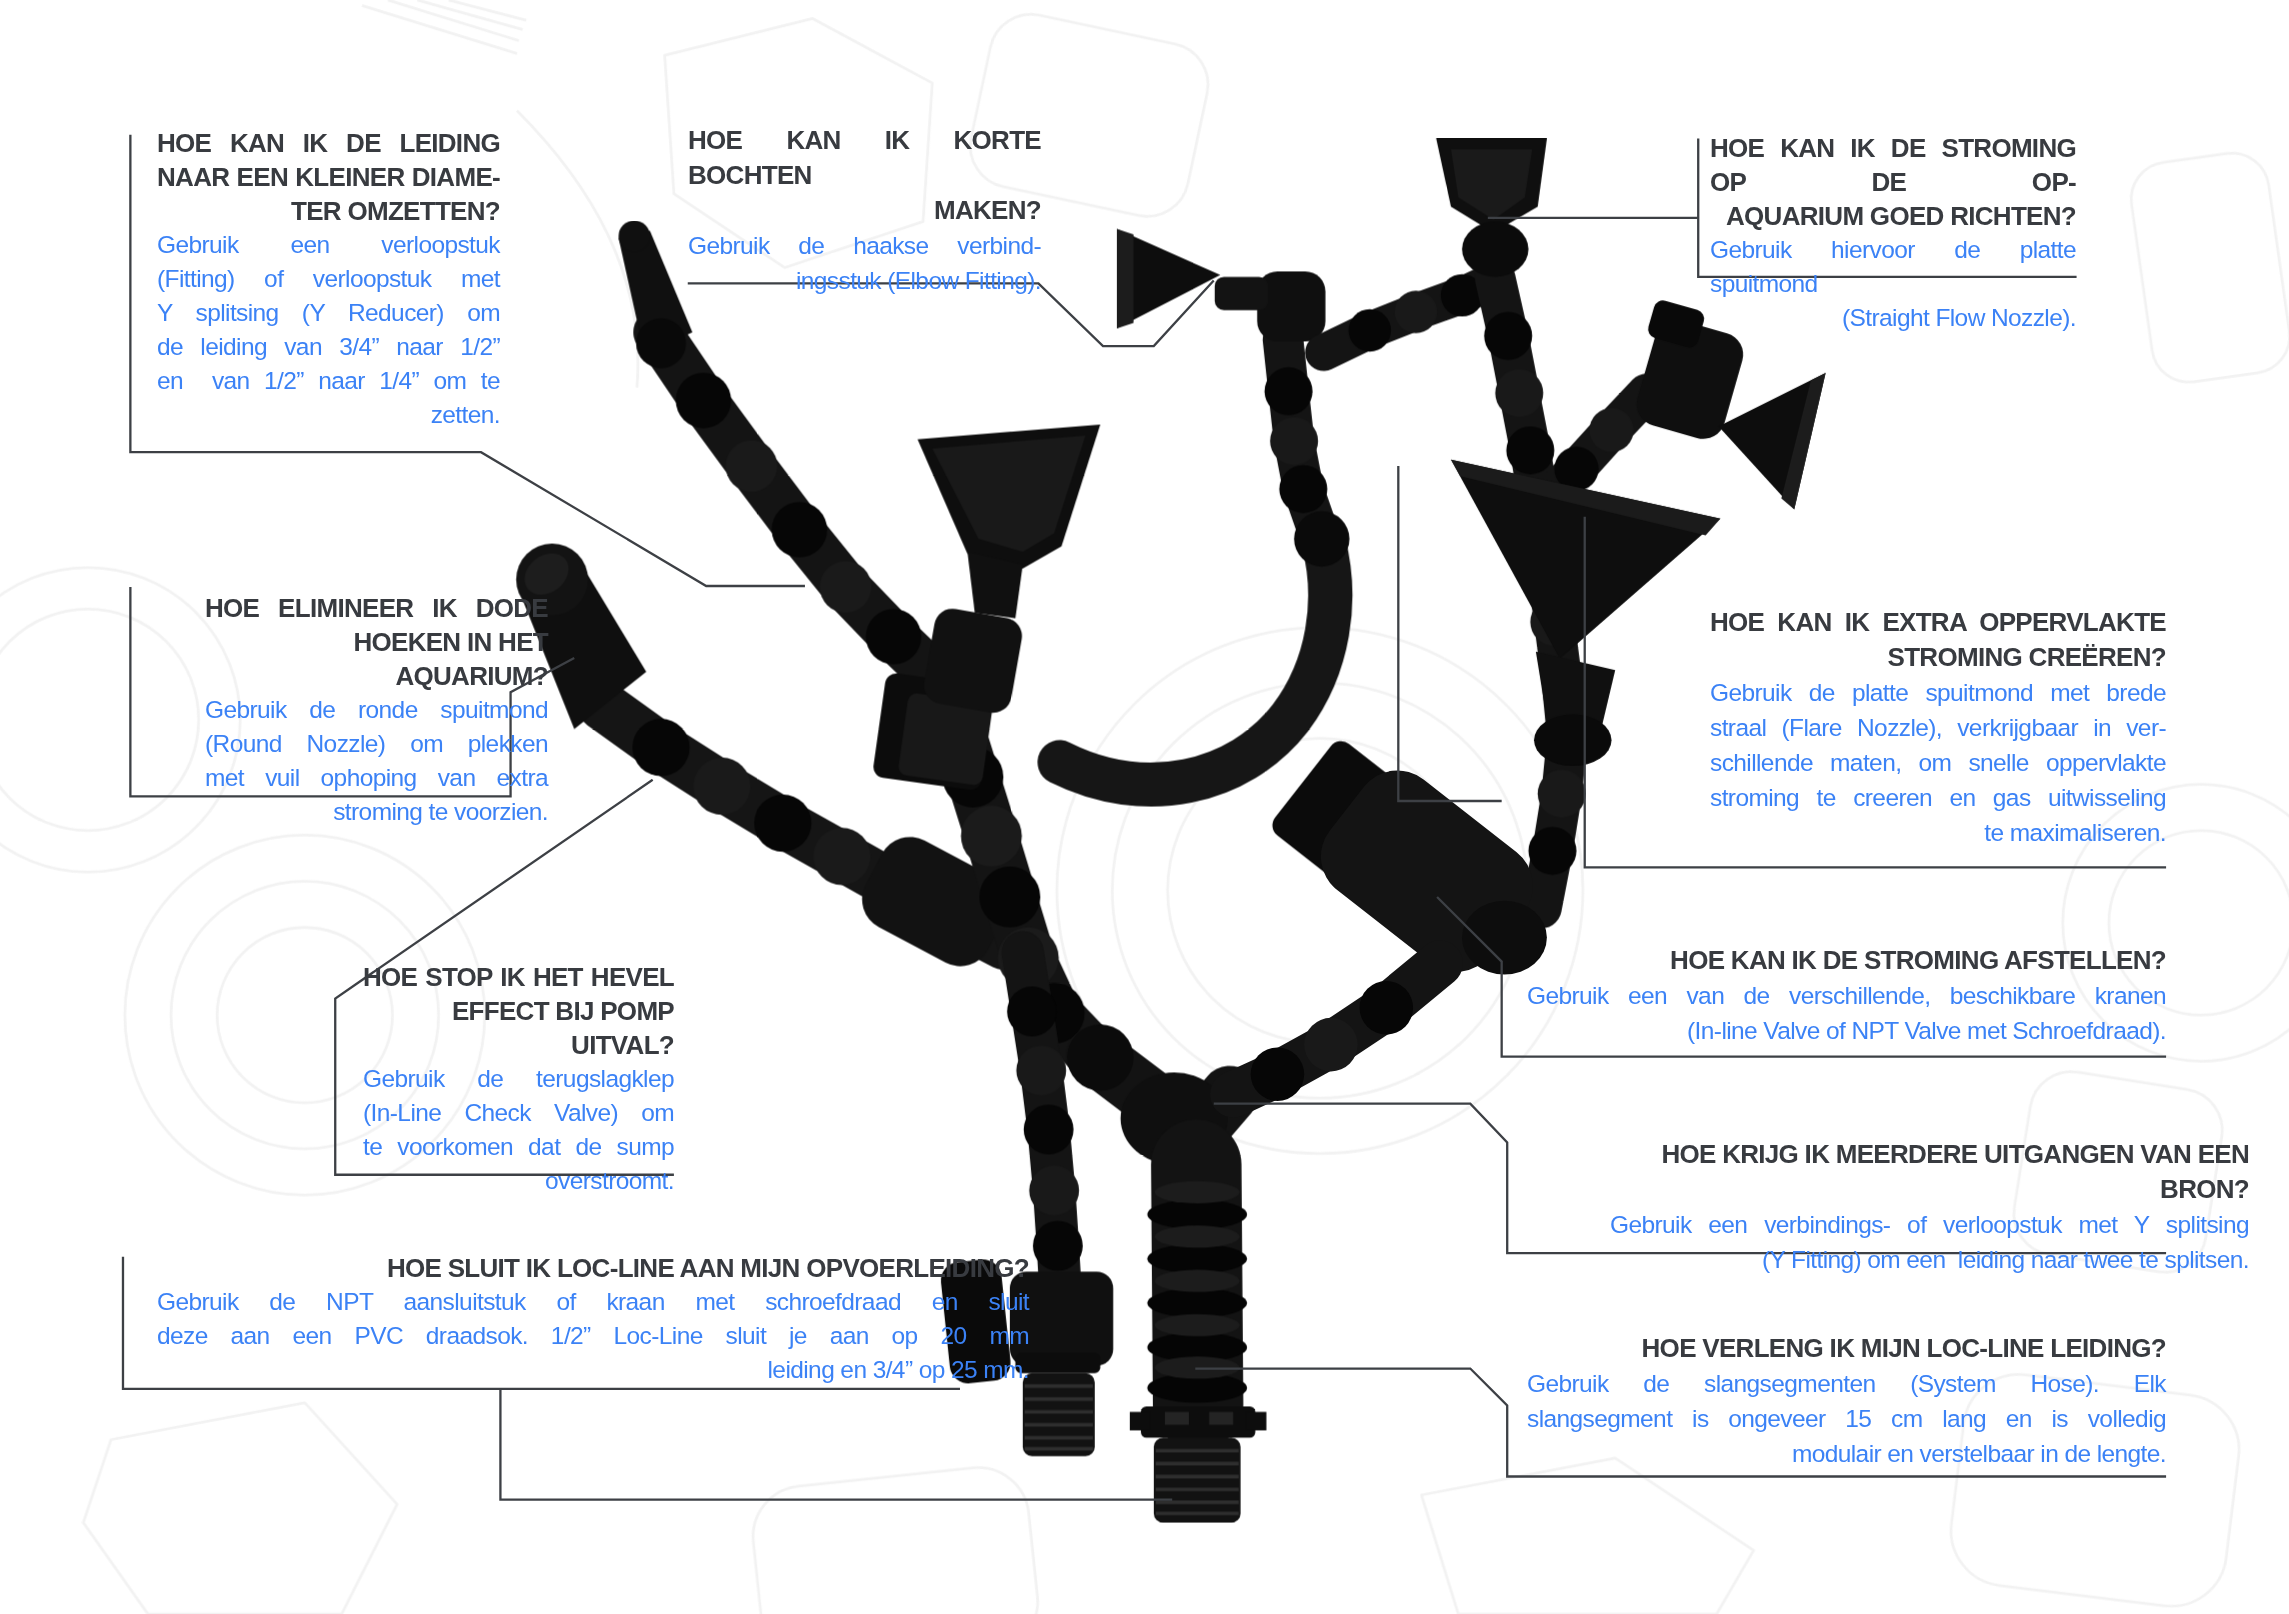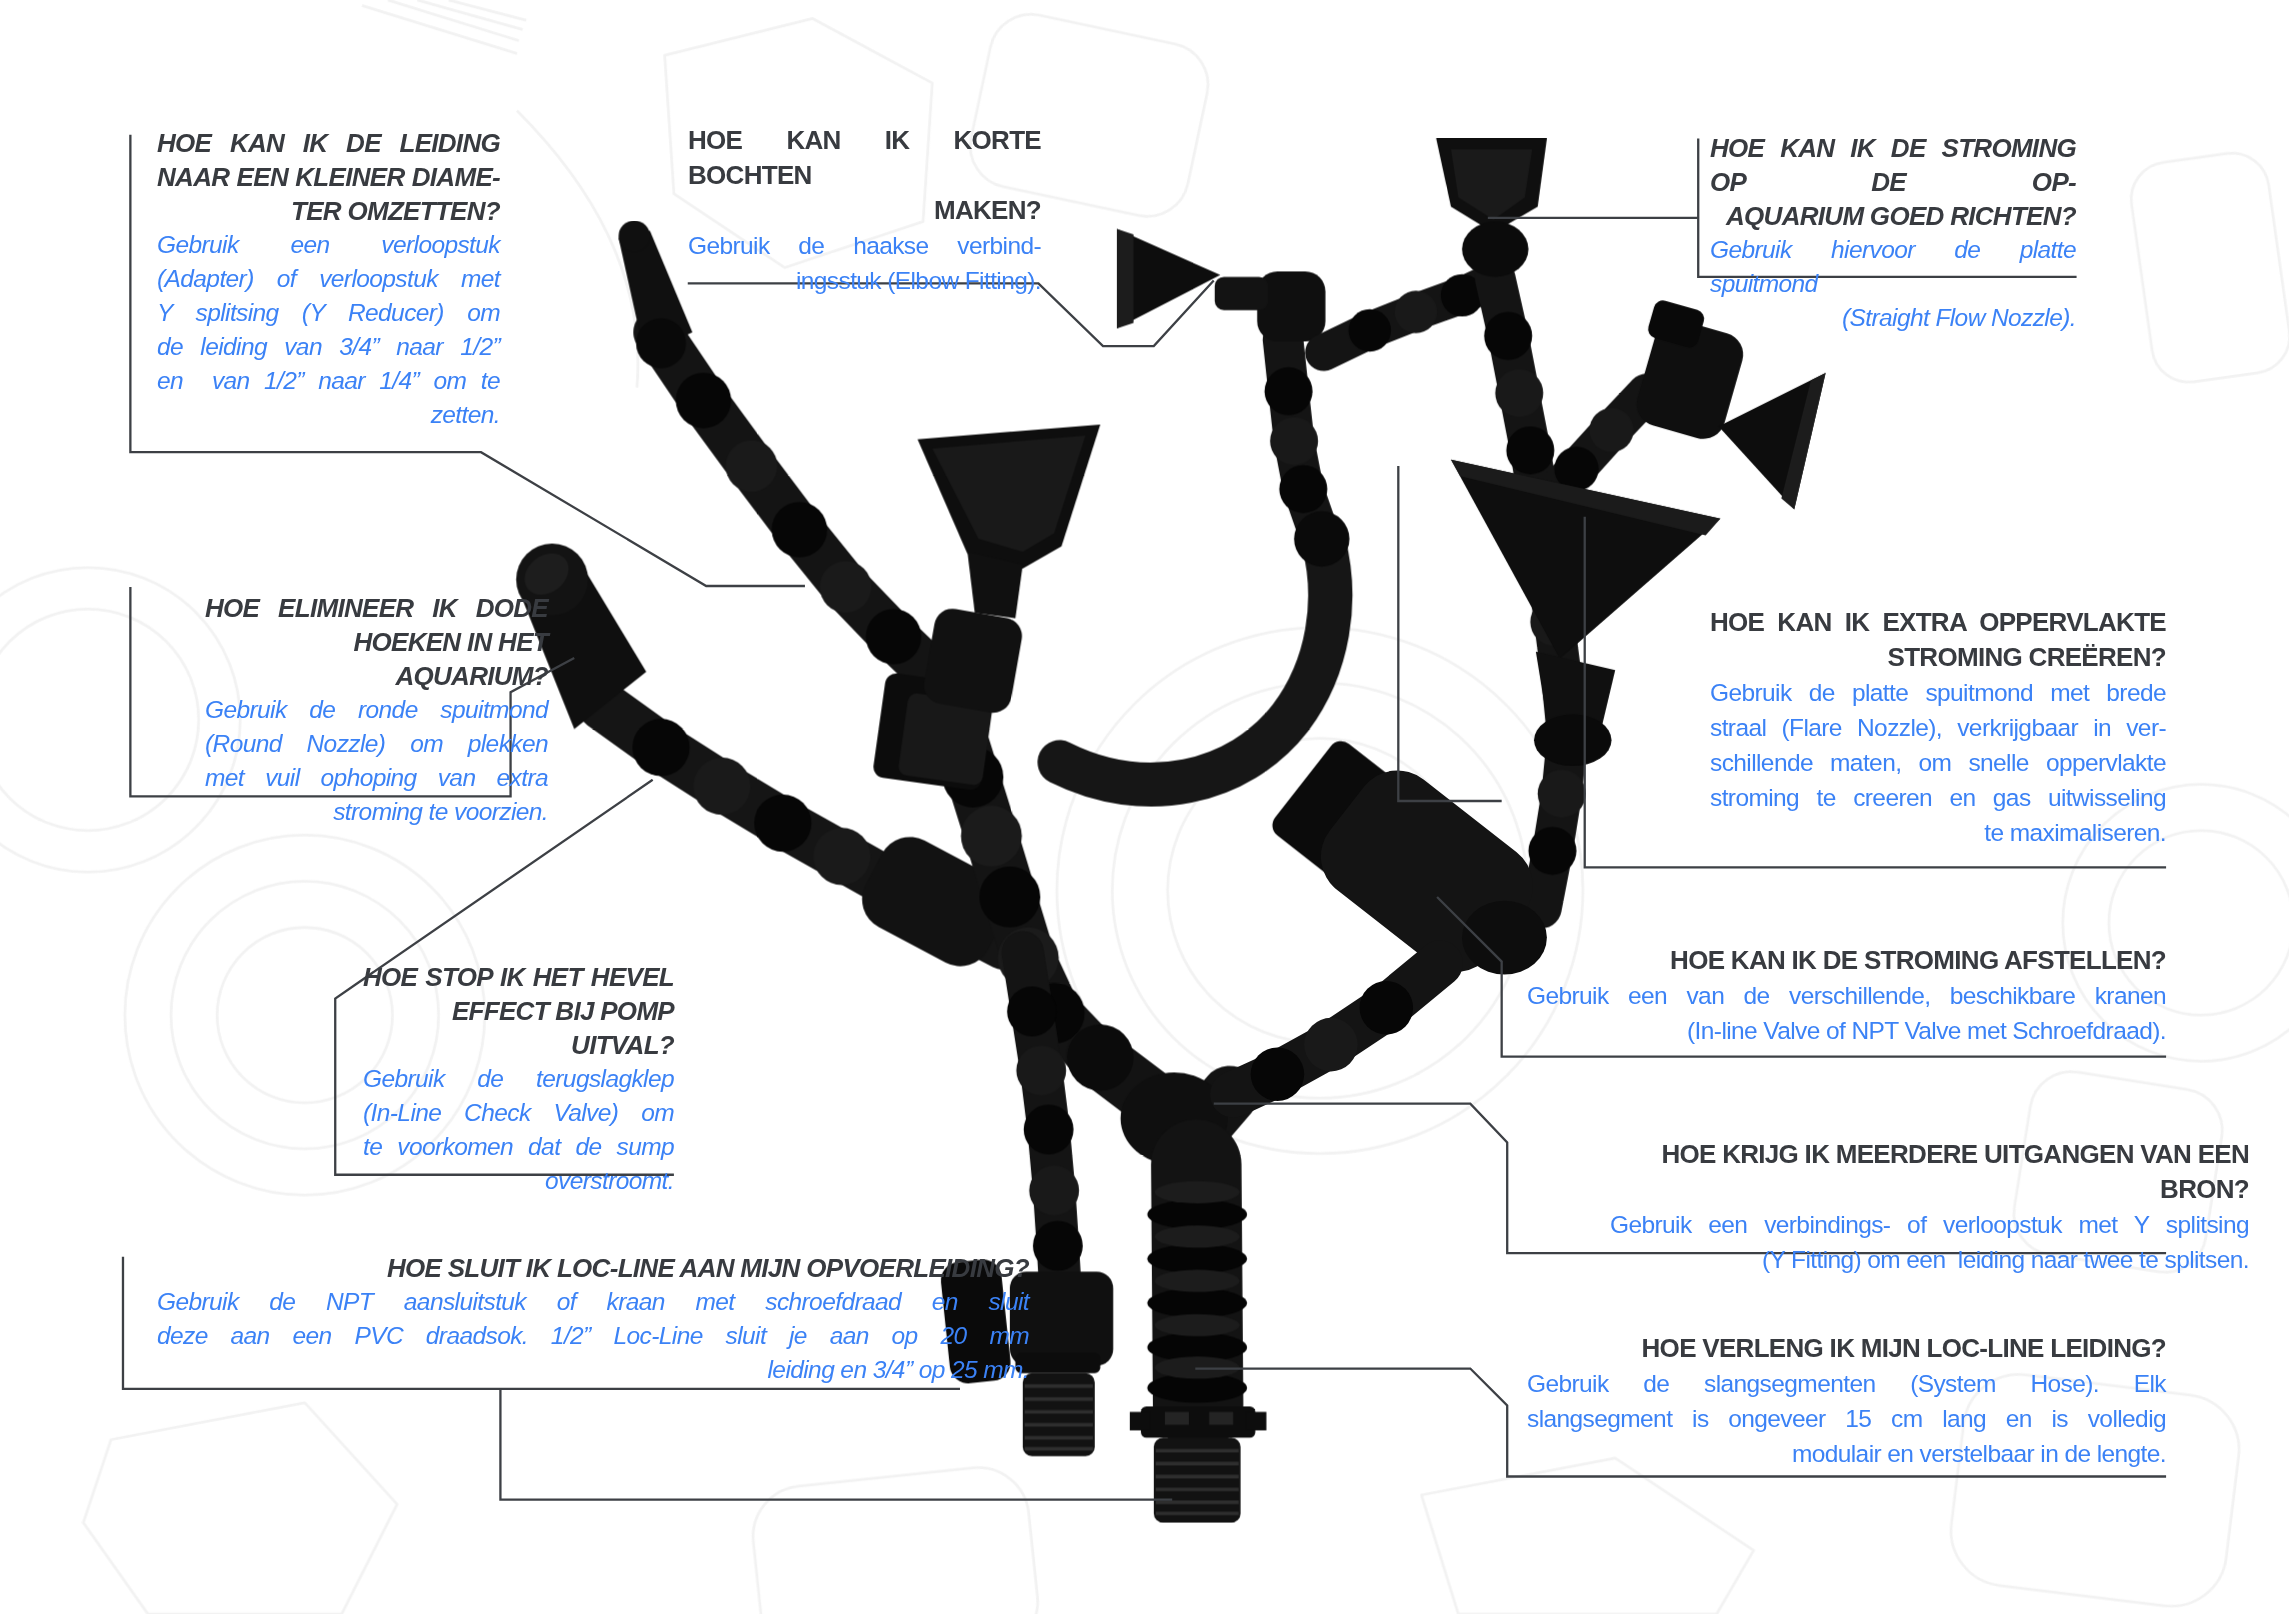"HOE KAN IK DE LEIDING" .lh37 .ln { font-style: italic -> none }
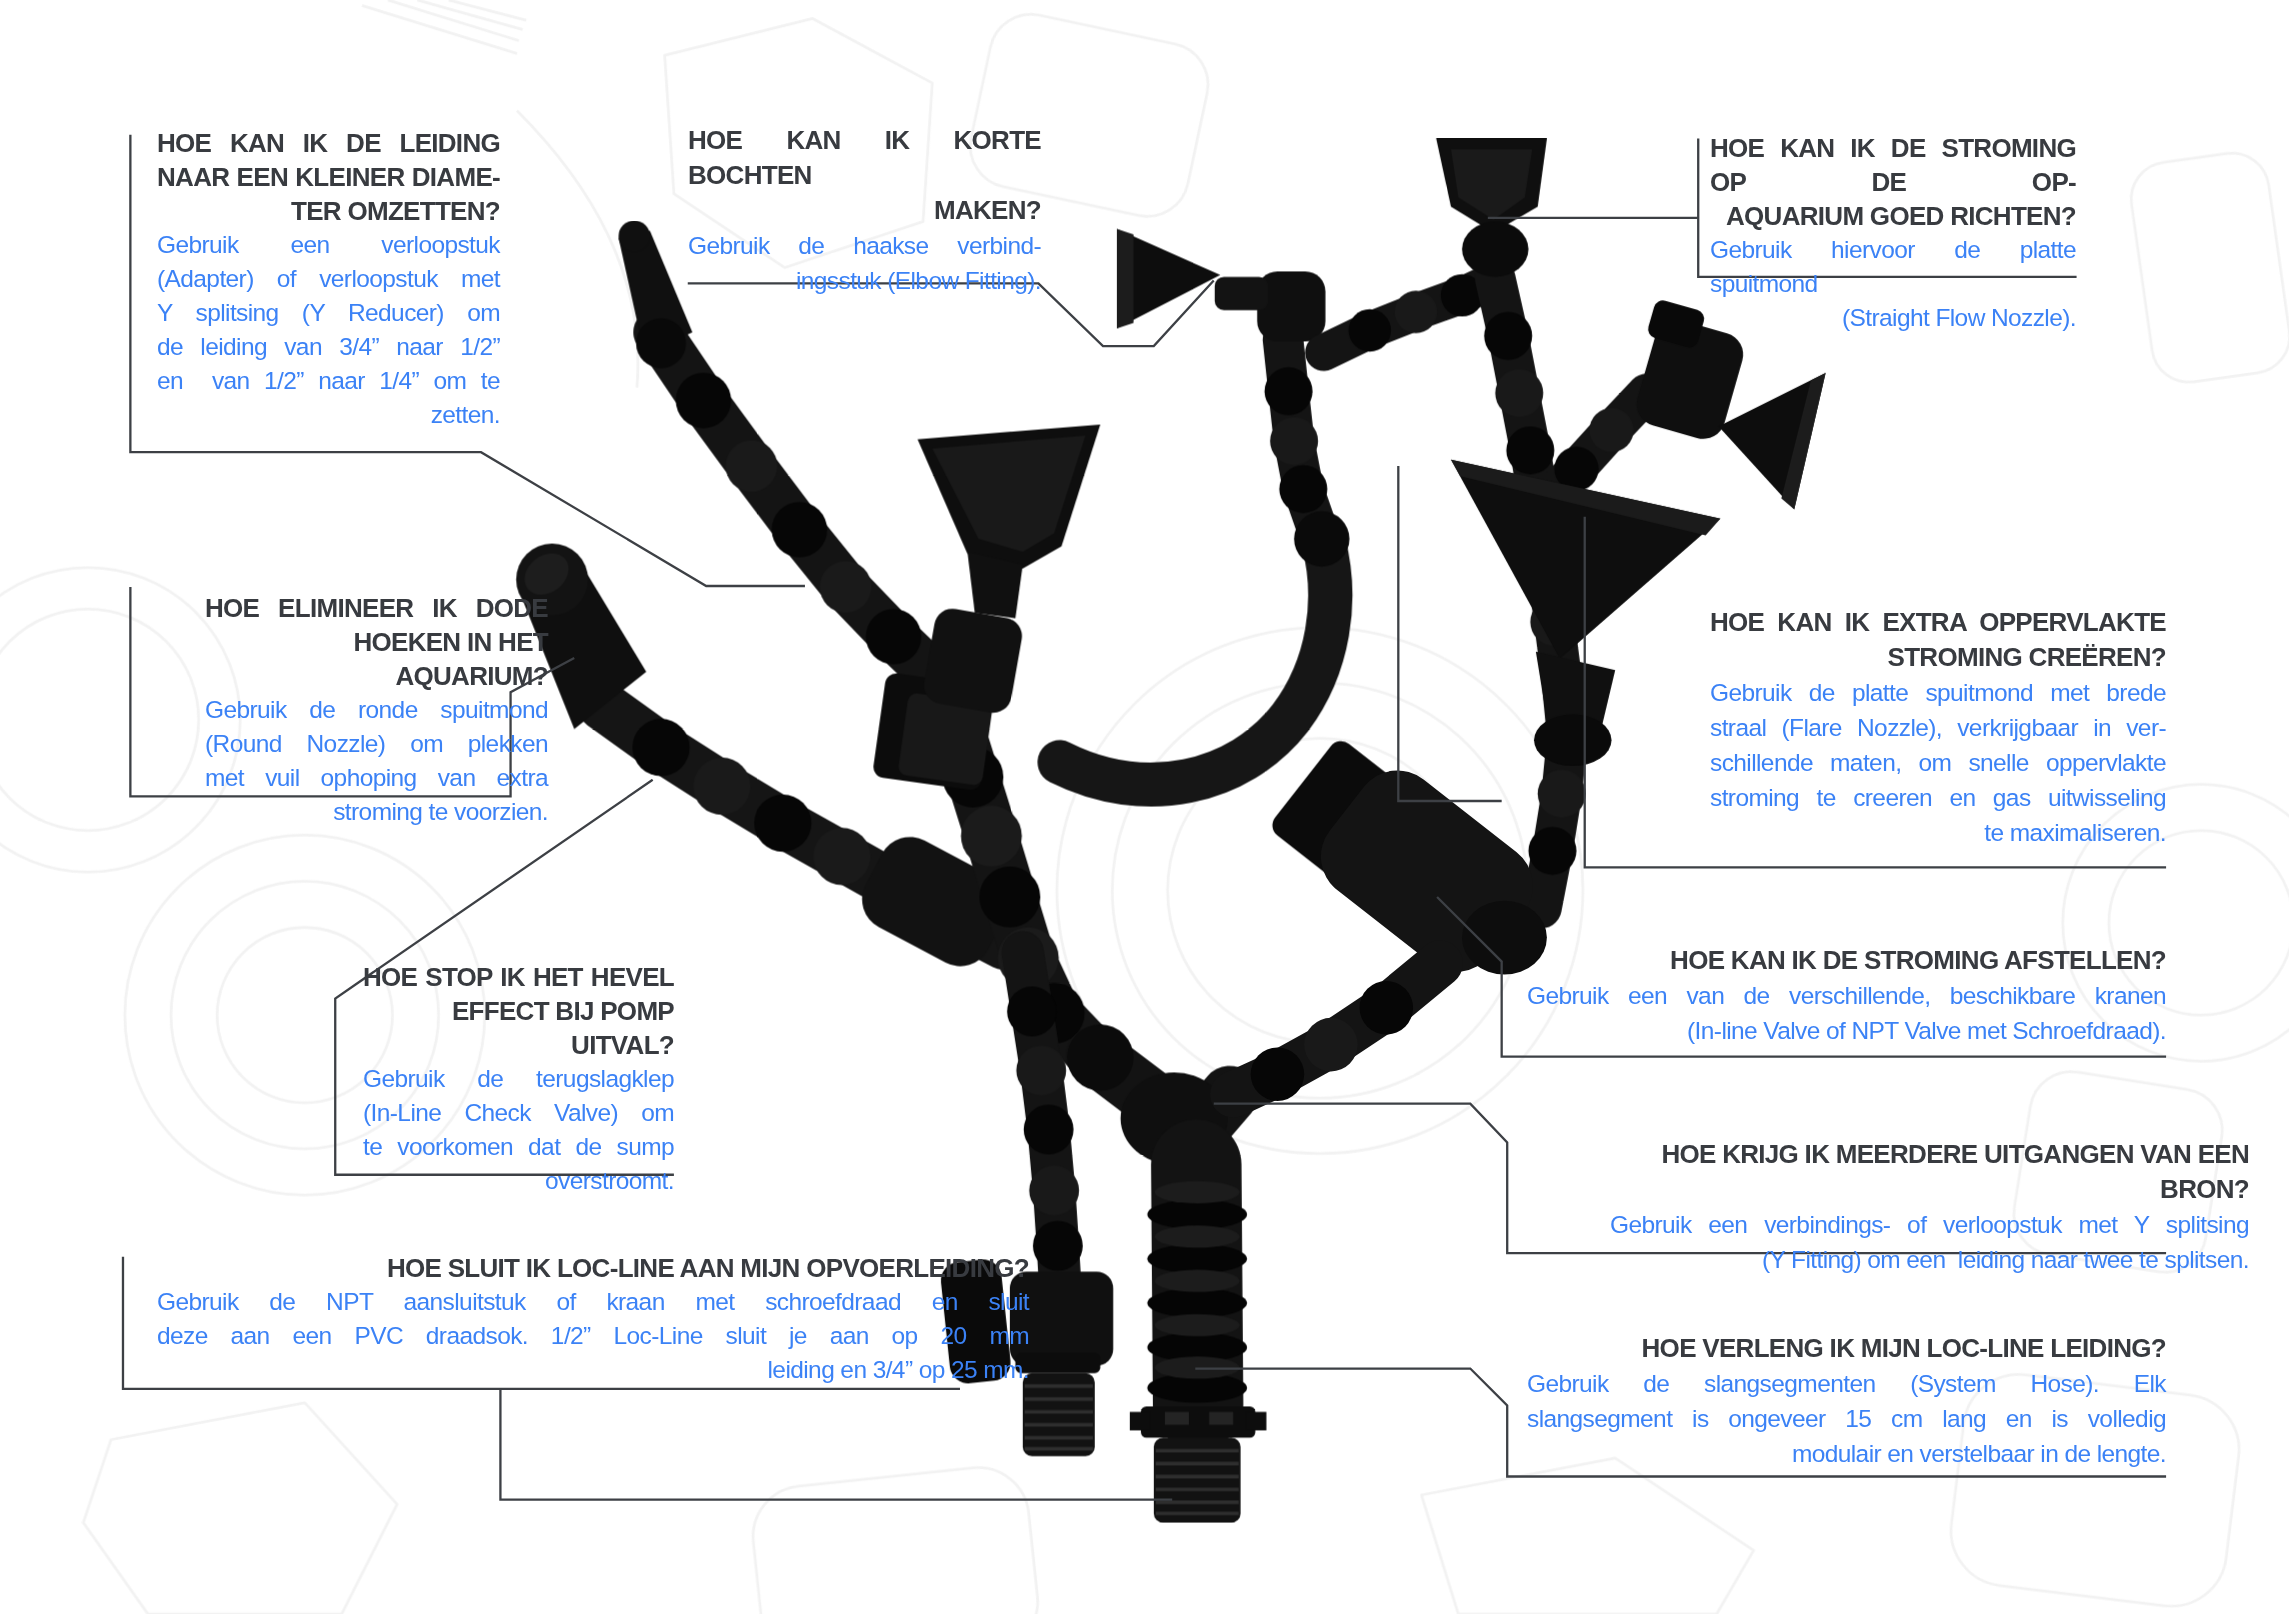"(Adapter) of verloopstuk met" div.ln { text: Adapter -> Fitting }
